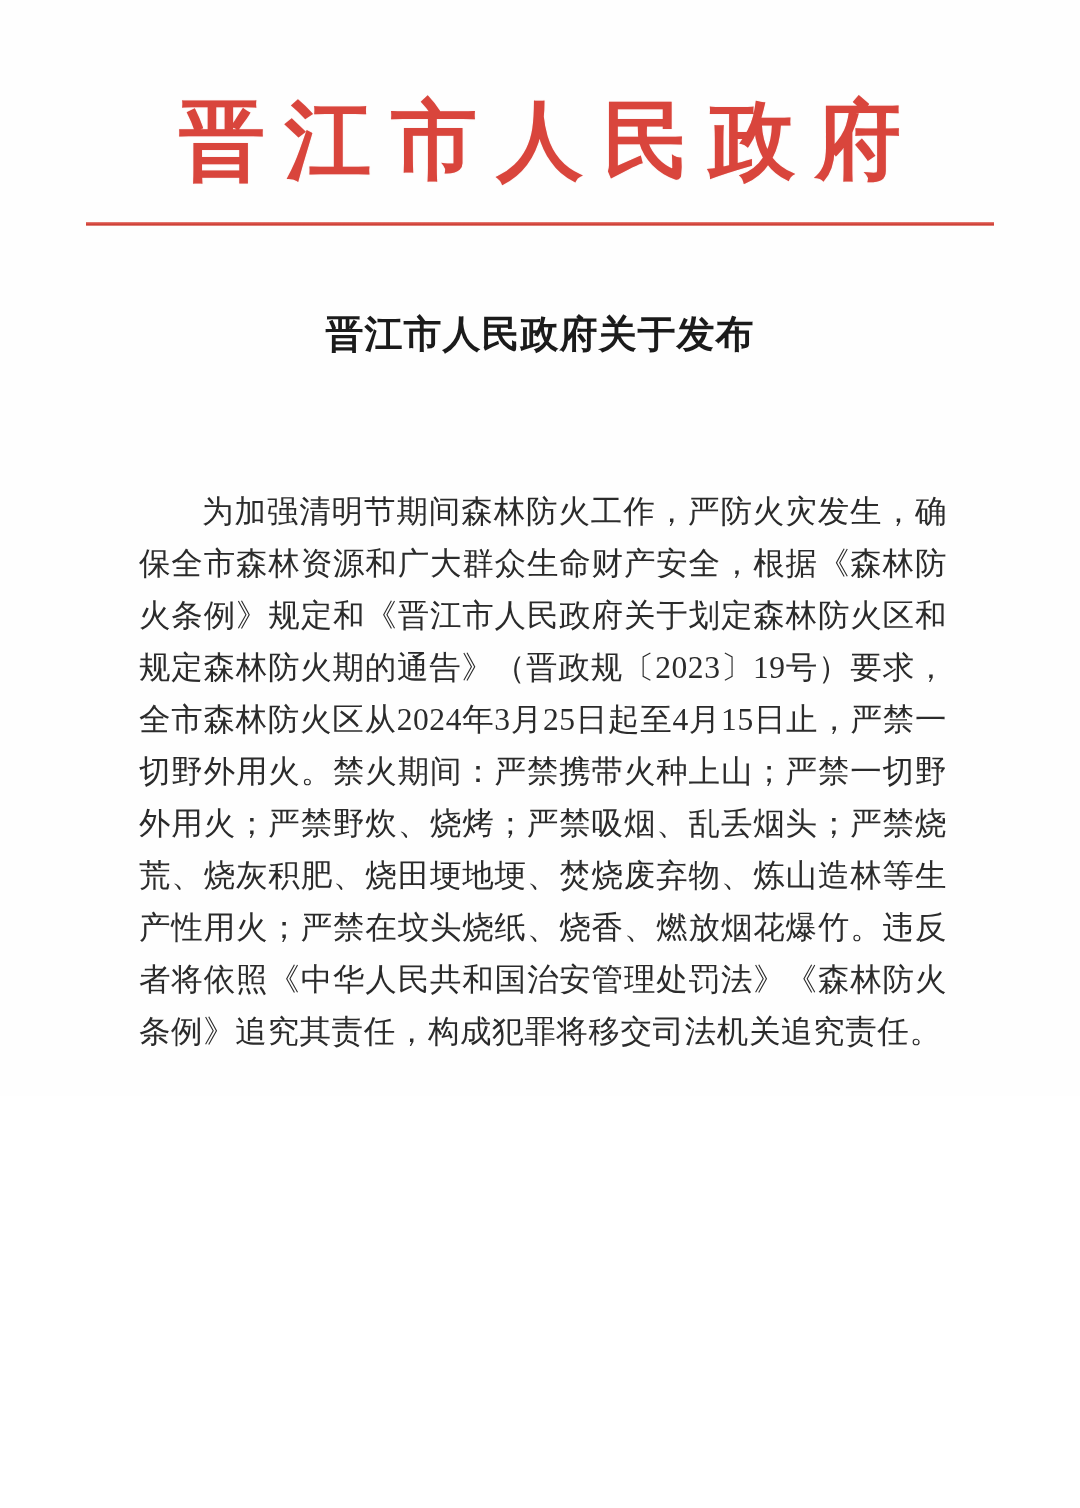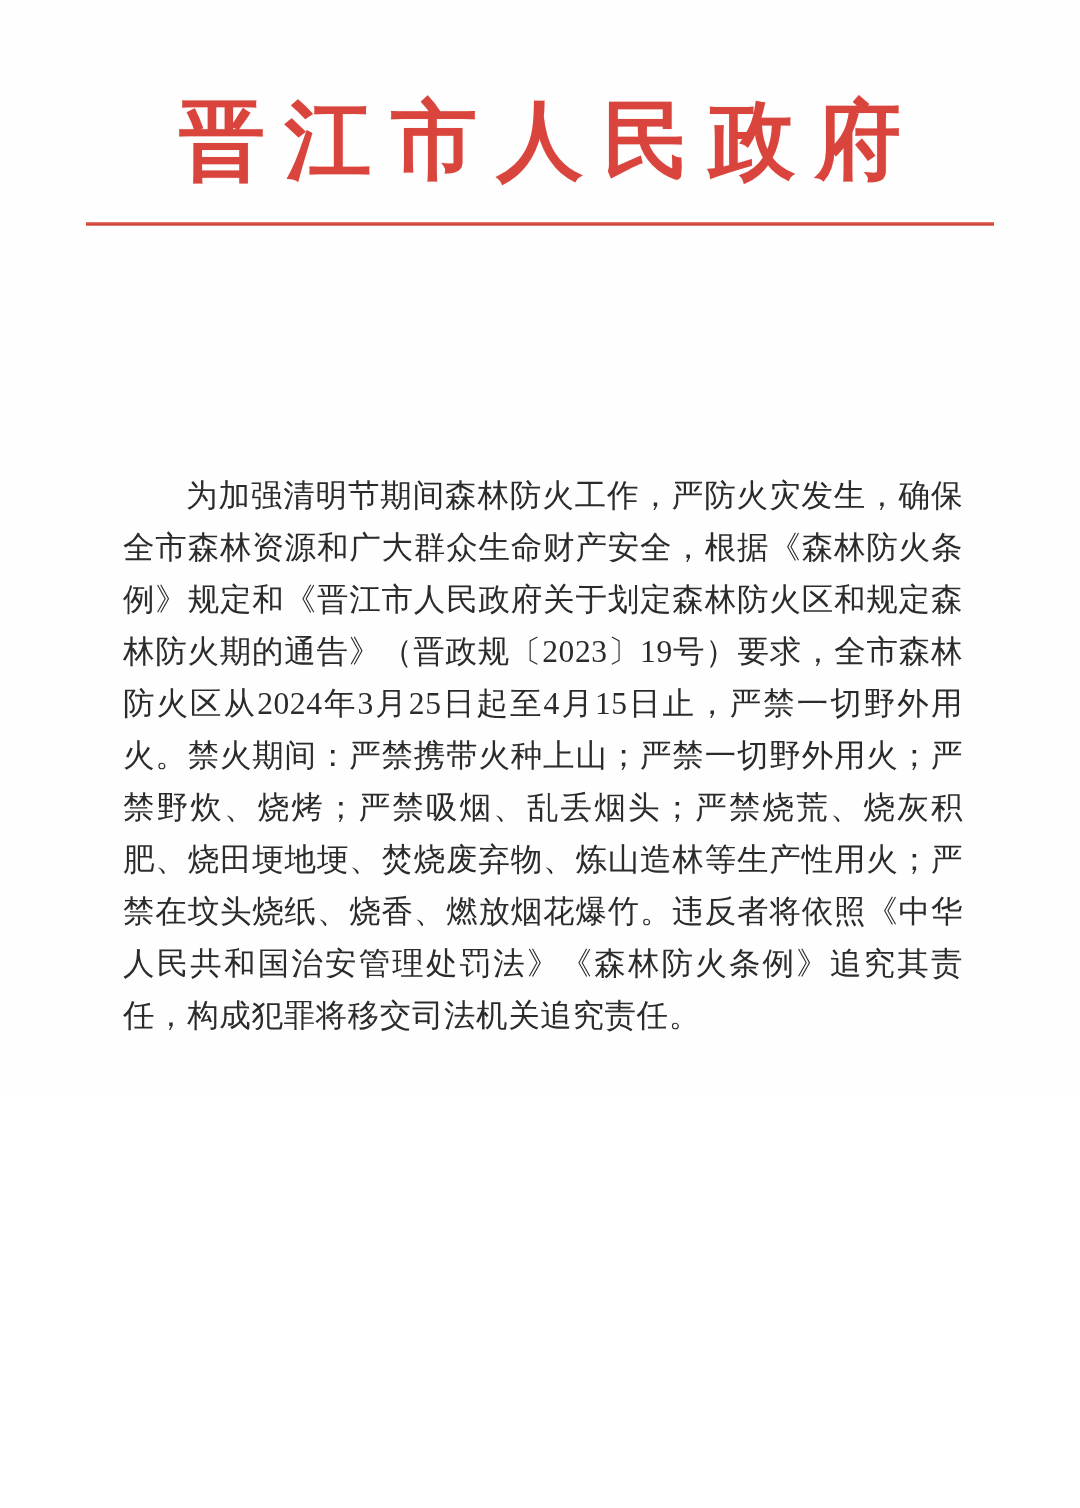"晋江市人民政府关于发布" span.line { html: none -> <span>晋江市人民政府关于发布</span> }
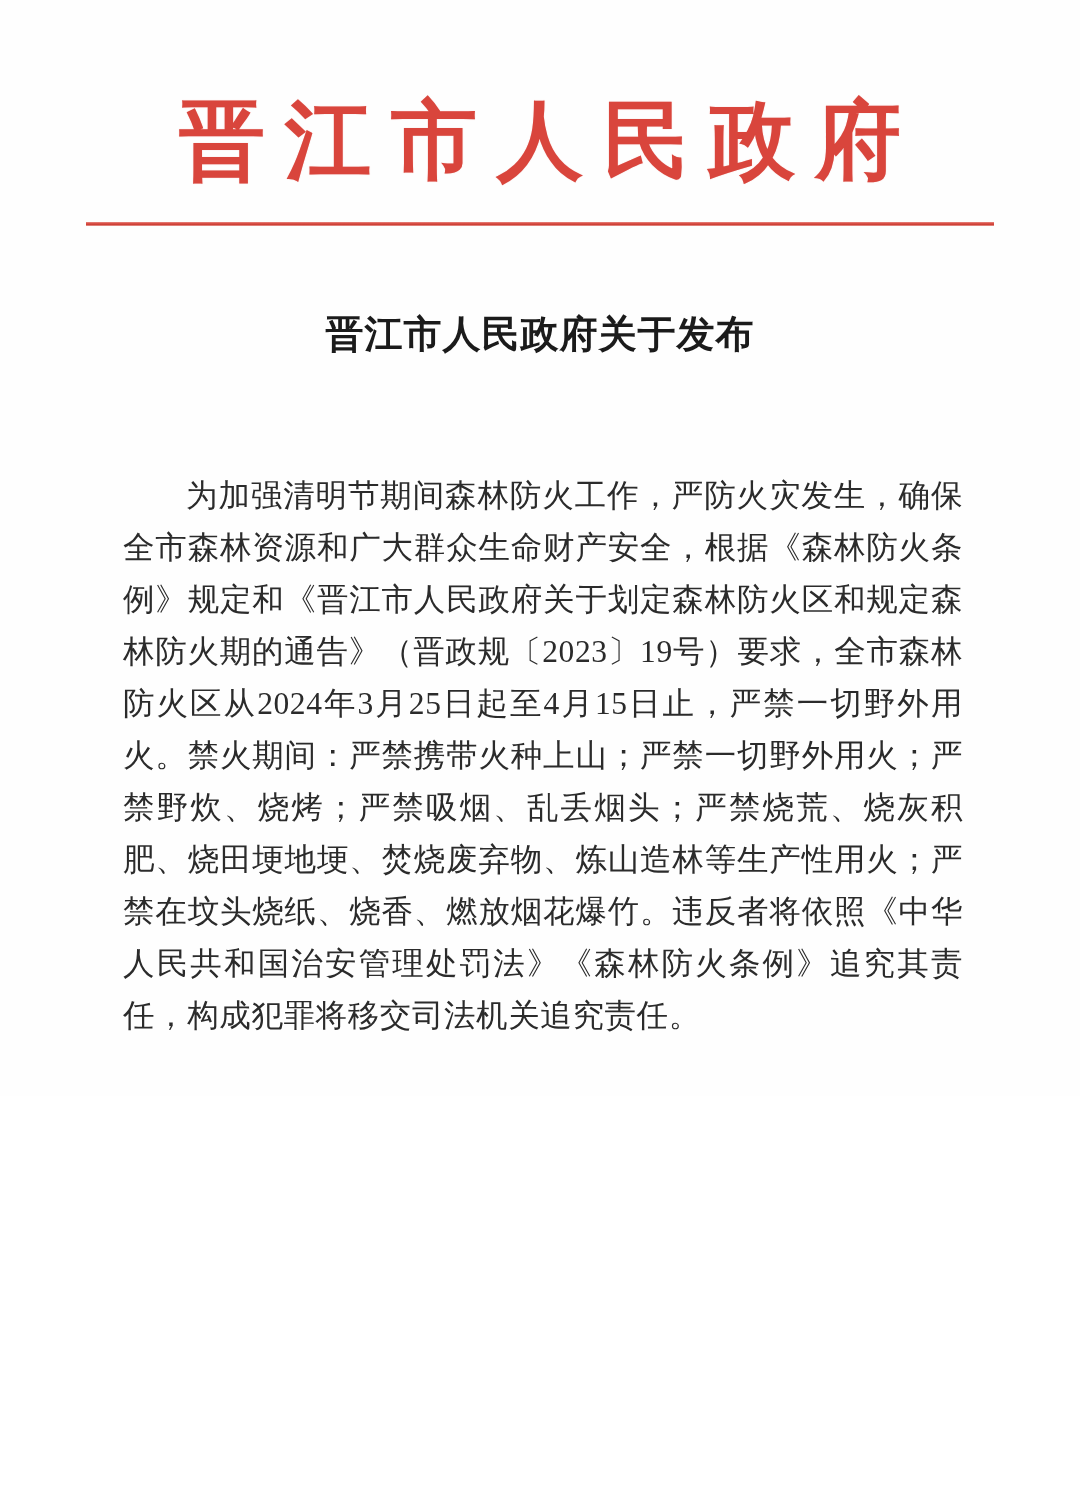"为加强清明节期间森林防火工作，严防火灾发生，确保全市森林资源和广大群众生命财产安" .body-text p { margin: 0 -> 16px }
